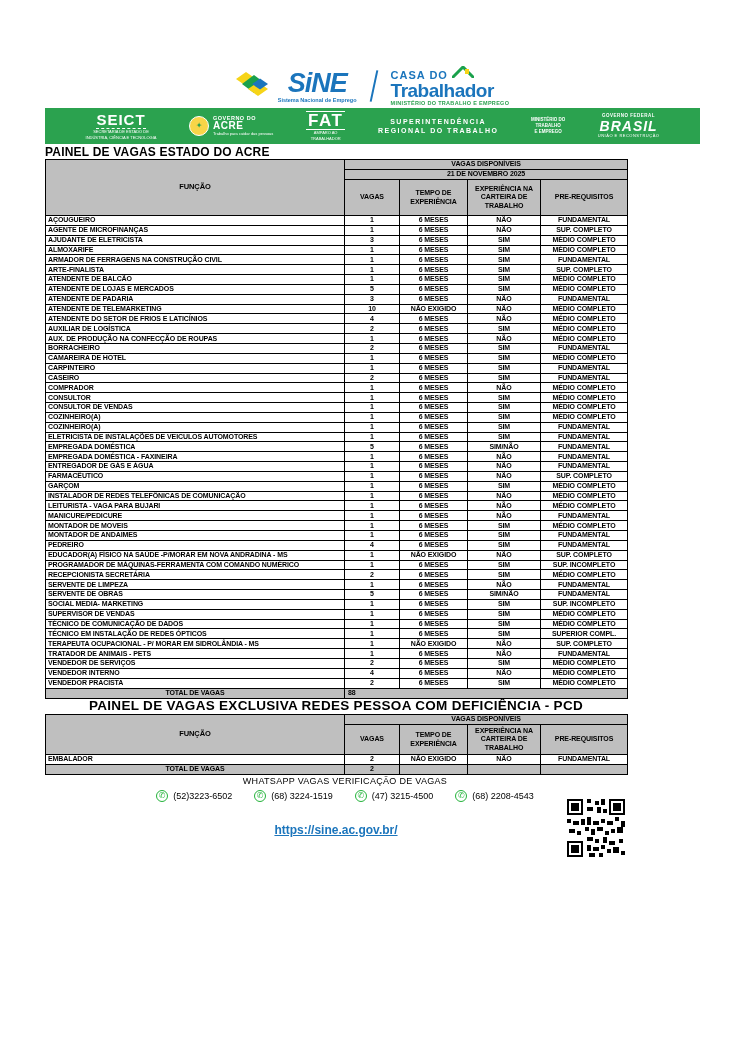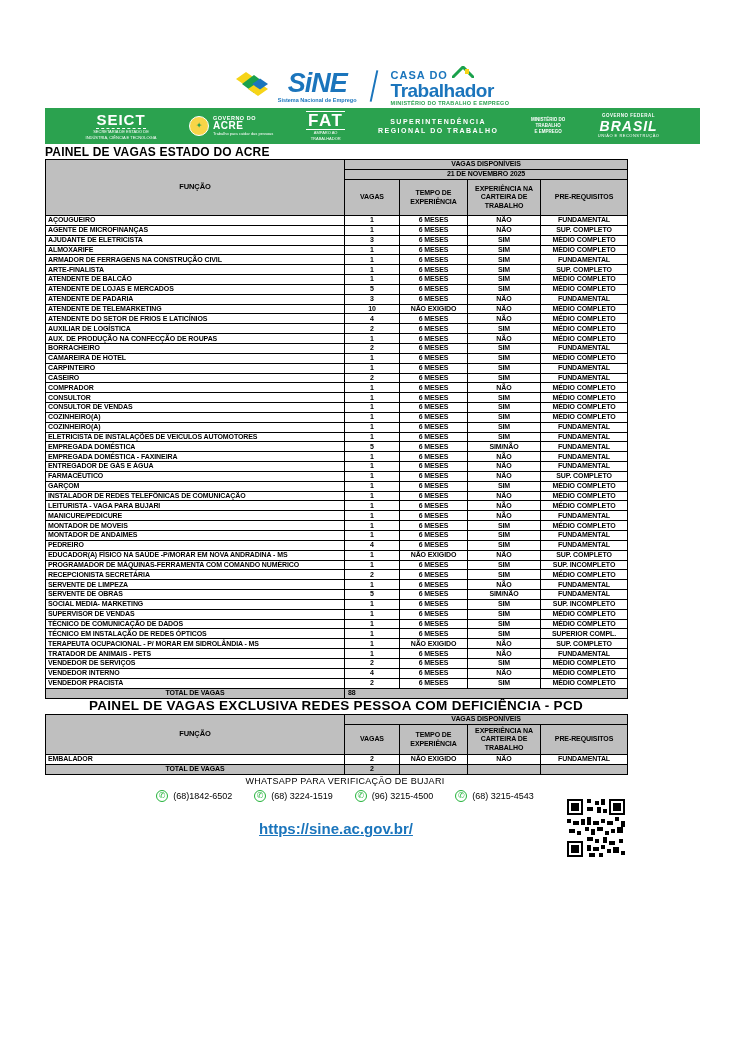"WHATSAPP PARA VERIFICAÇÃO DE BUJARI" div.wa-title { text: PARA VERIFICAÇÃO DE BUJARI -> VAGAS VERIFICAÇÃO DE VAGAS }
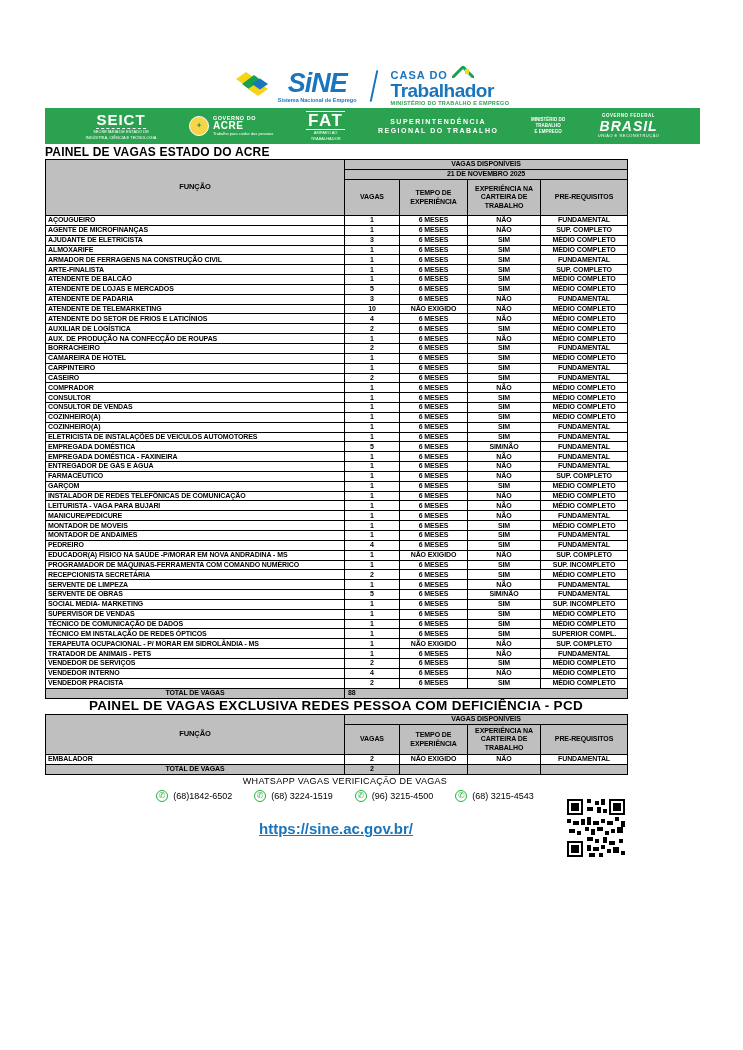"(68)1842-6502" span { text: 68)1842-6502 -> 52)3223-6502 }
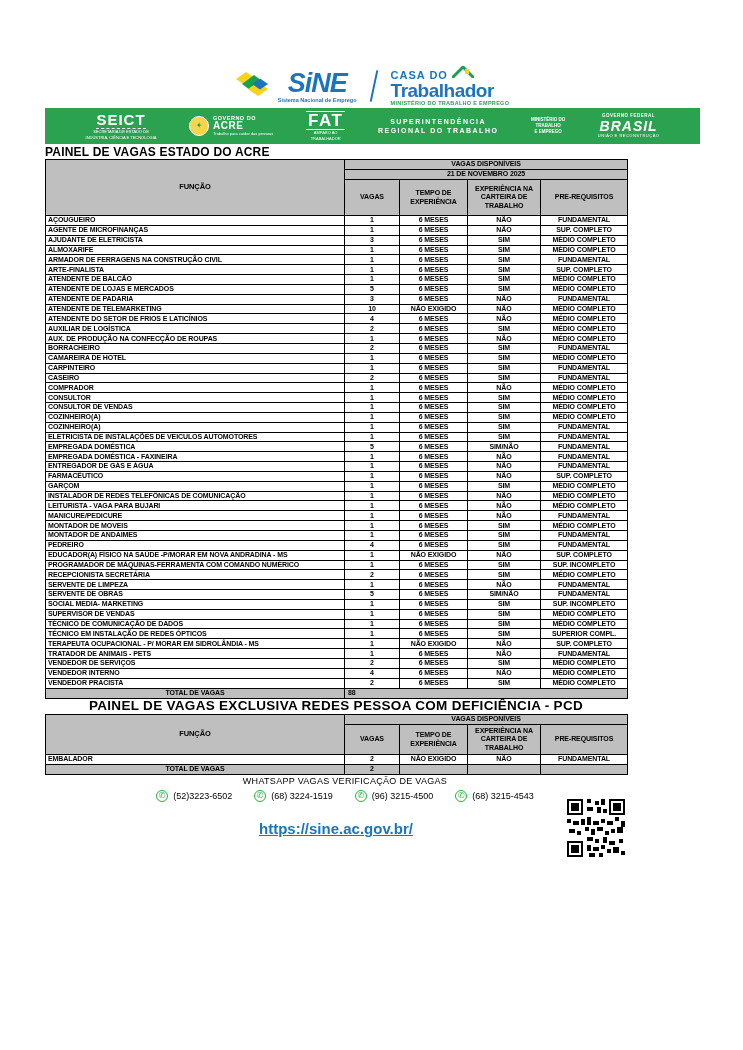"(96) 3215-4500" span { text: 96 -> 47 }
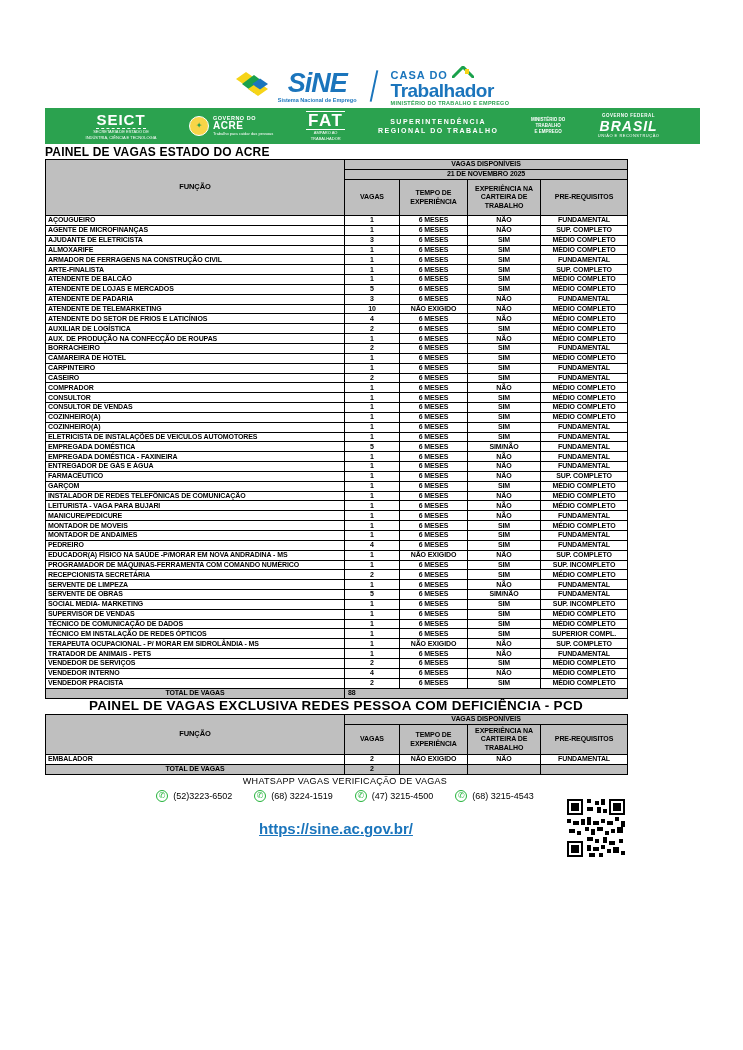"(68) 3215-4543" span { text: 3215-4543 -> 2208-4543 }
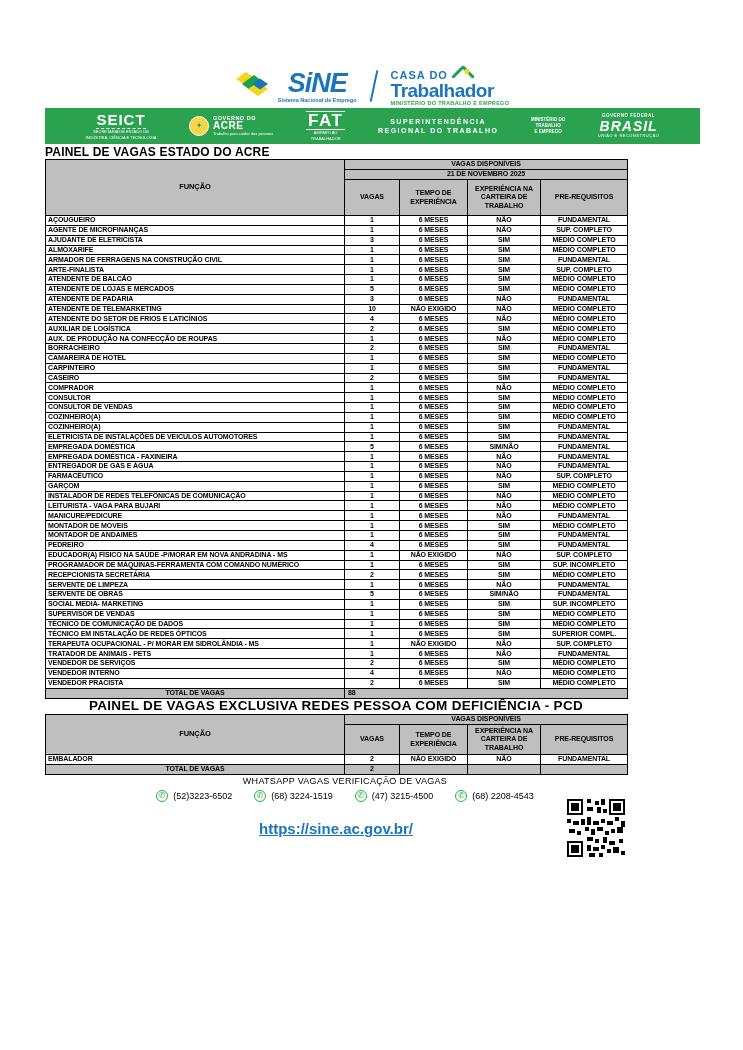"https://sine.ac.gov.br/" .site-link a { font-size: 15px -> 12px }
